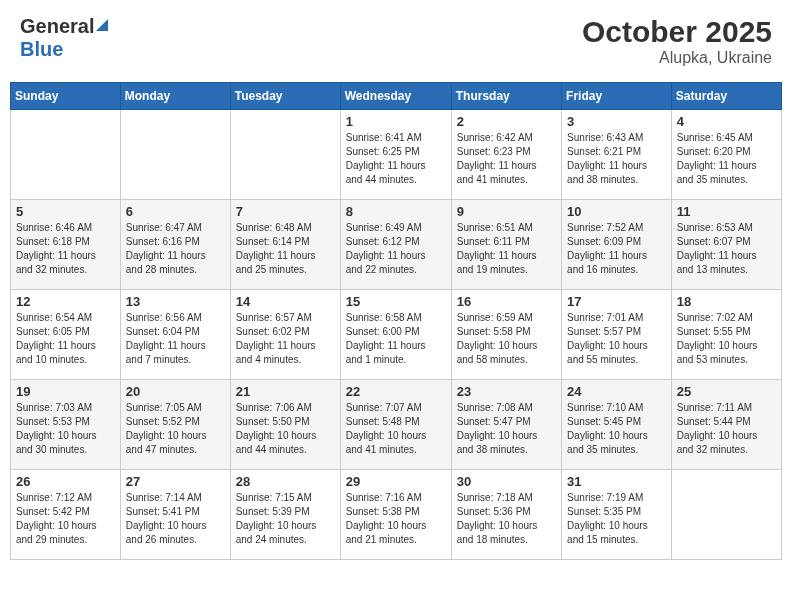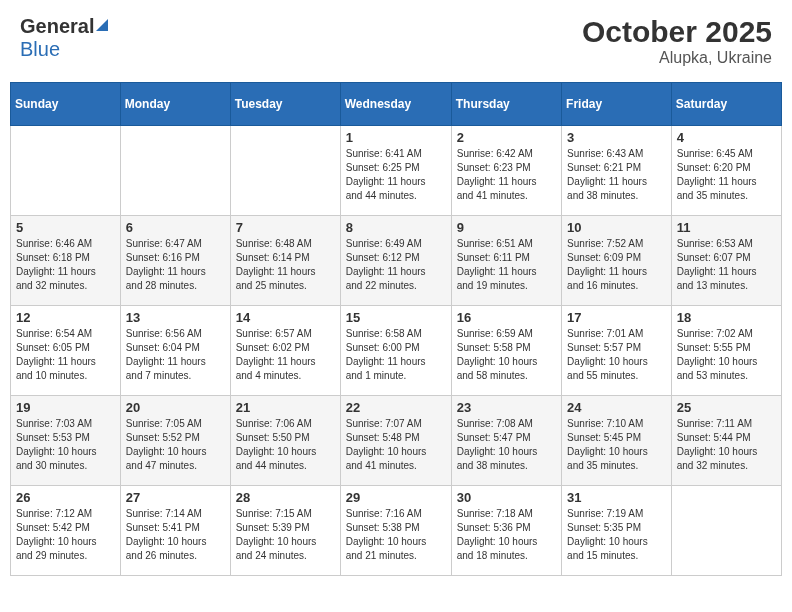"Blue" .logo-blue { font-weight: normal -> bold }
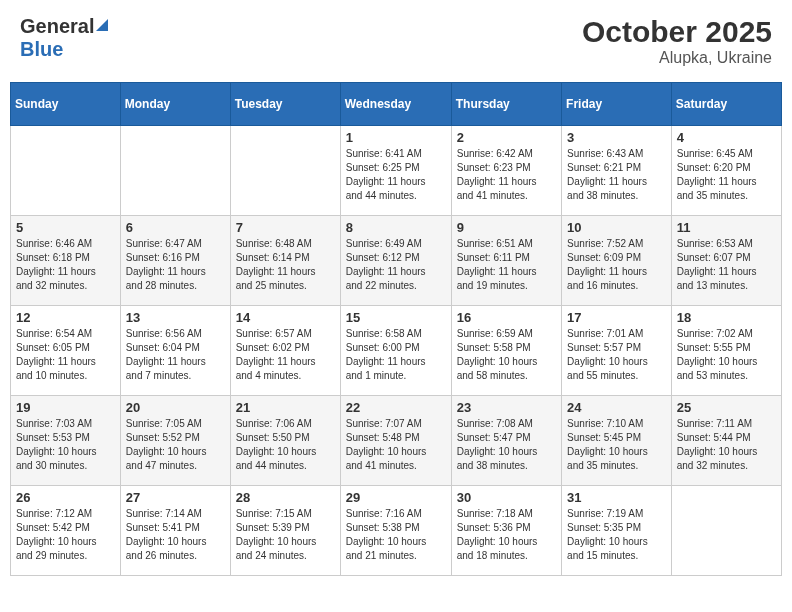"Sunday" .calendar thead tr th { padding: 14px 4px -> 6px 4px }
